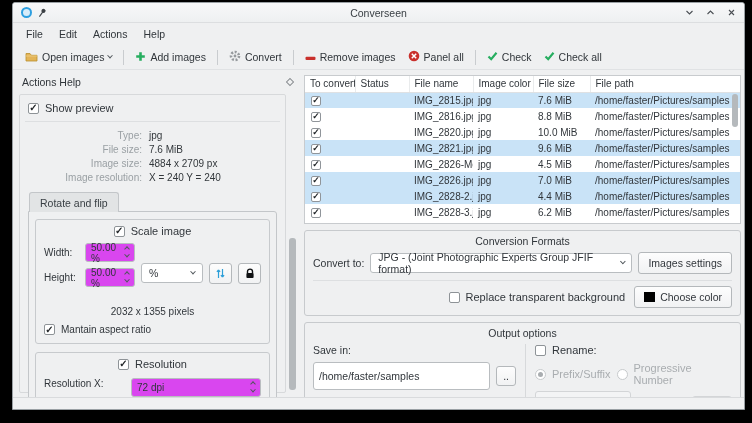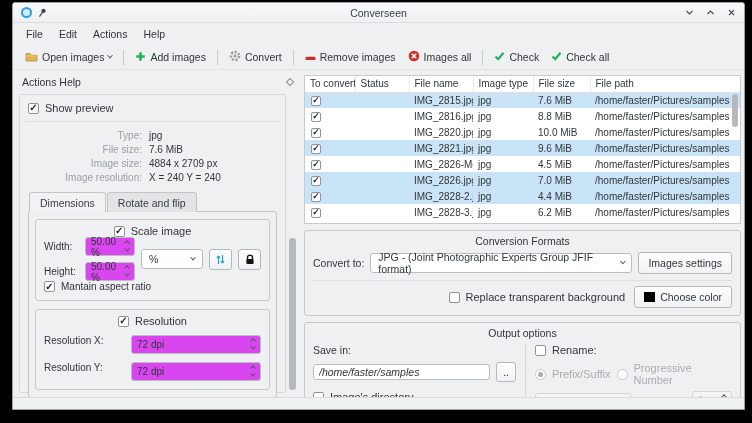"Images all" span { text: Images -> Panel }
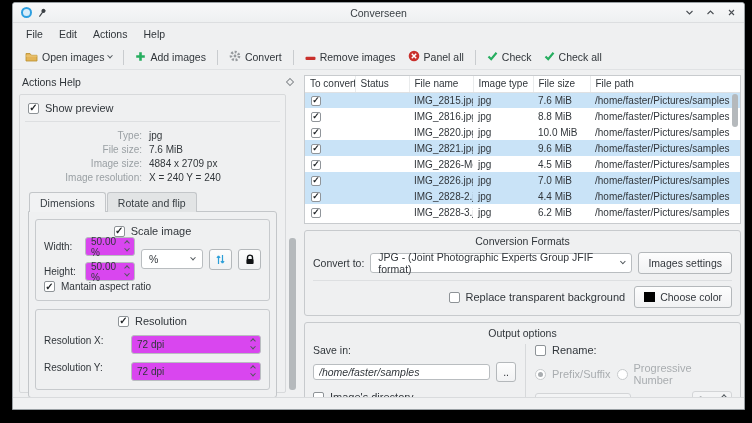"Image type" th { text: type -> color }
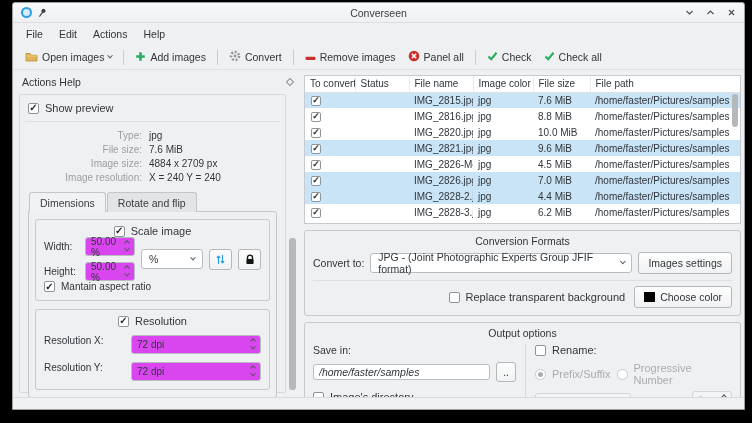"Dimensions" span.tab { html: <span>Dimensions</span> -> none }
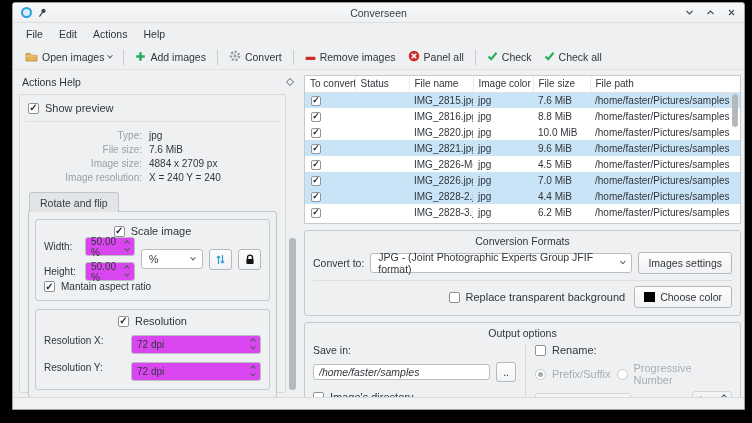"Scale image" .gbox-title { margin-bottom: none -> 6px }
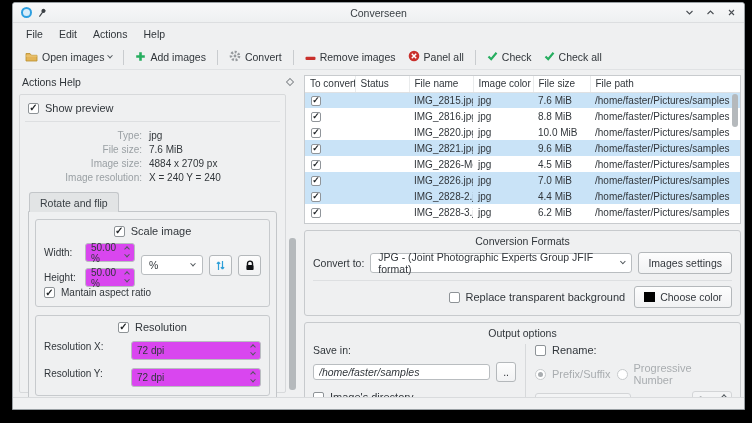"Height:" div.dim-row { margin-bottom: 0 -> 16px }
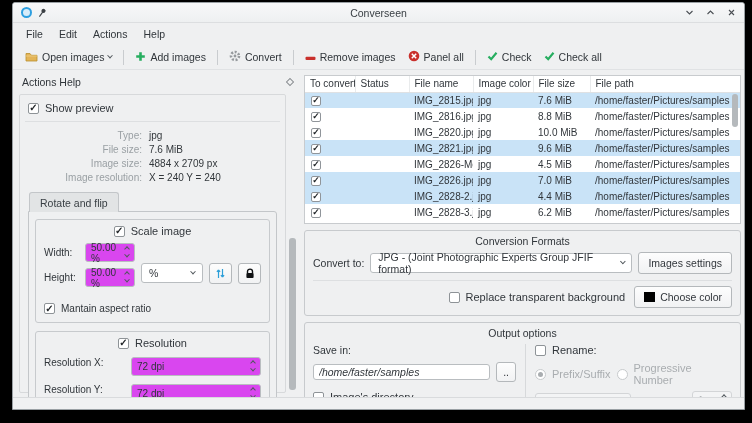"2032 x 1355 pixels" div.pix-note { html: none -> <div>2032 x 1355 pixels</div> }
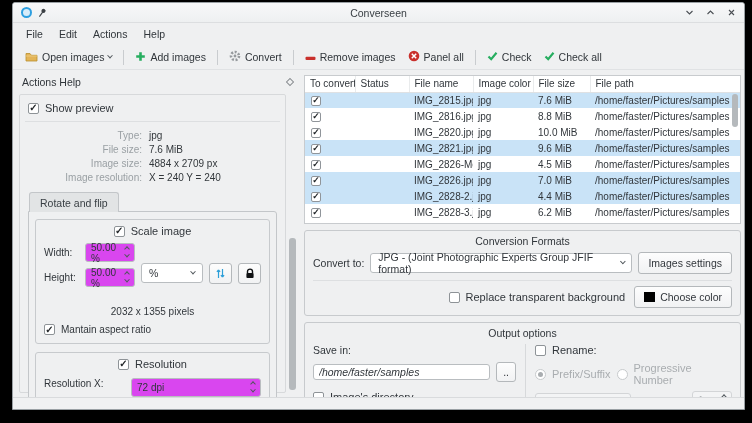"/home/faster/samples" .input { font-style: italic -> none; height: 16px -> 28px }
